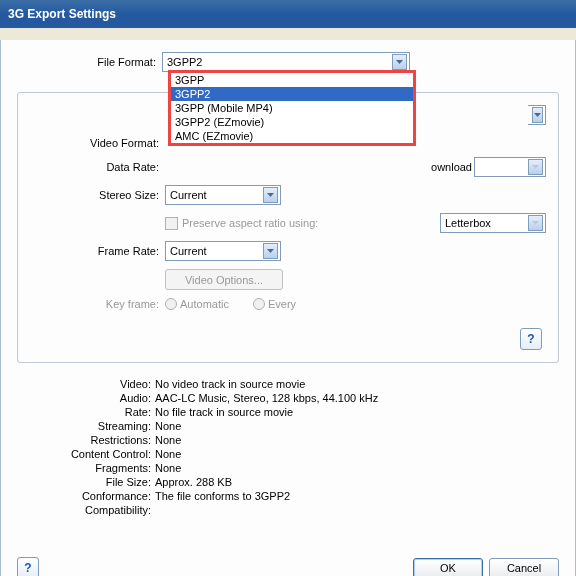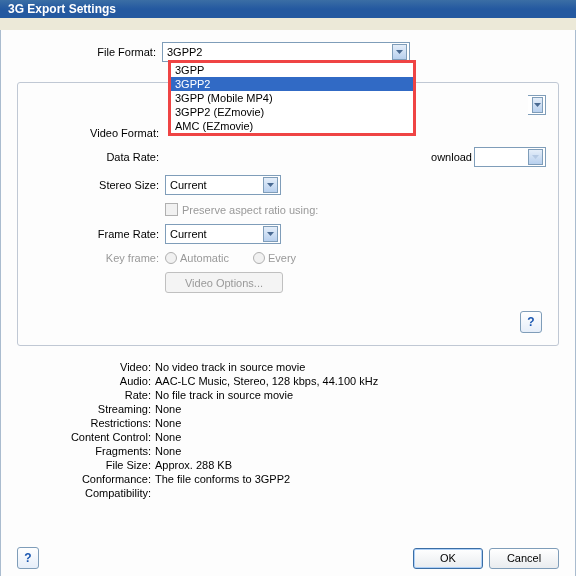"3G Export Settings" .titlebar { height: 18px -> 28px }
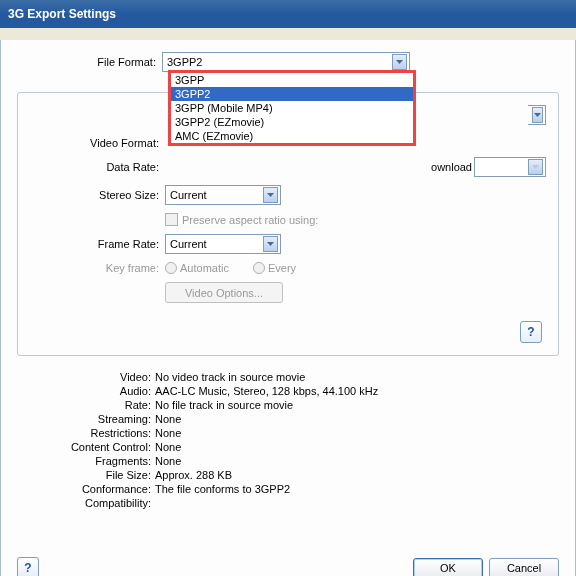"Letterbox" div.select { html: none -> <div> <span>Letterbox</span> <span> <svg> <path></path> </svg> </span> </div> }
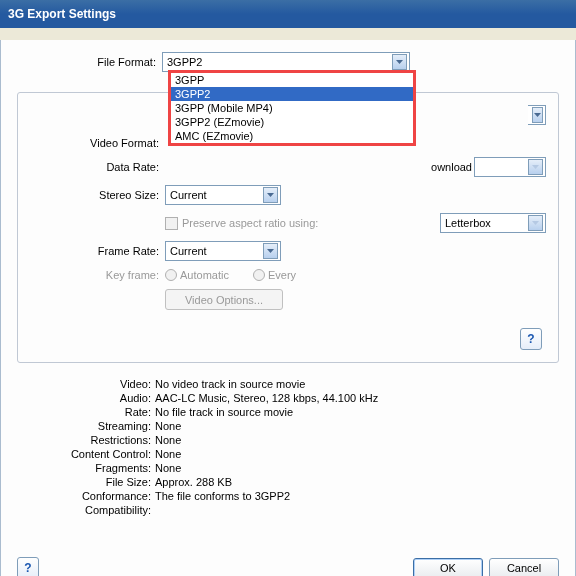"Key frame:" div.row { order: before "Video Options..." -> after "Video Options..." }
